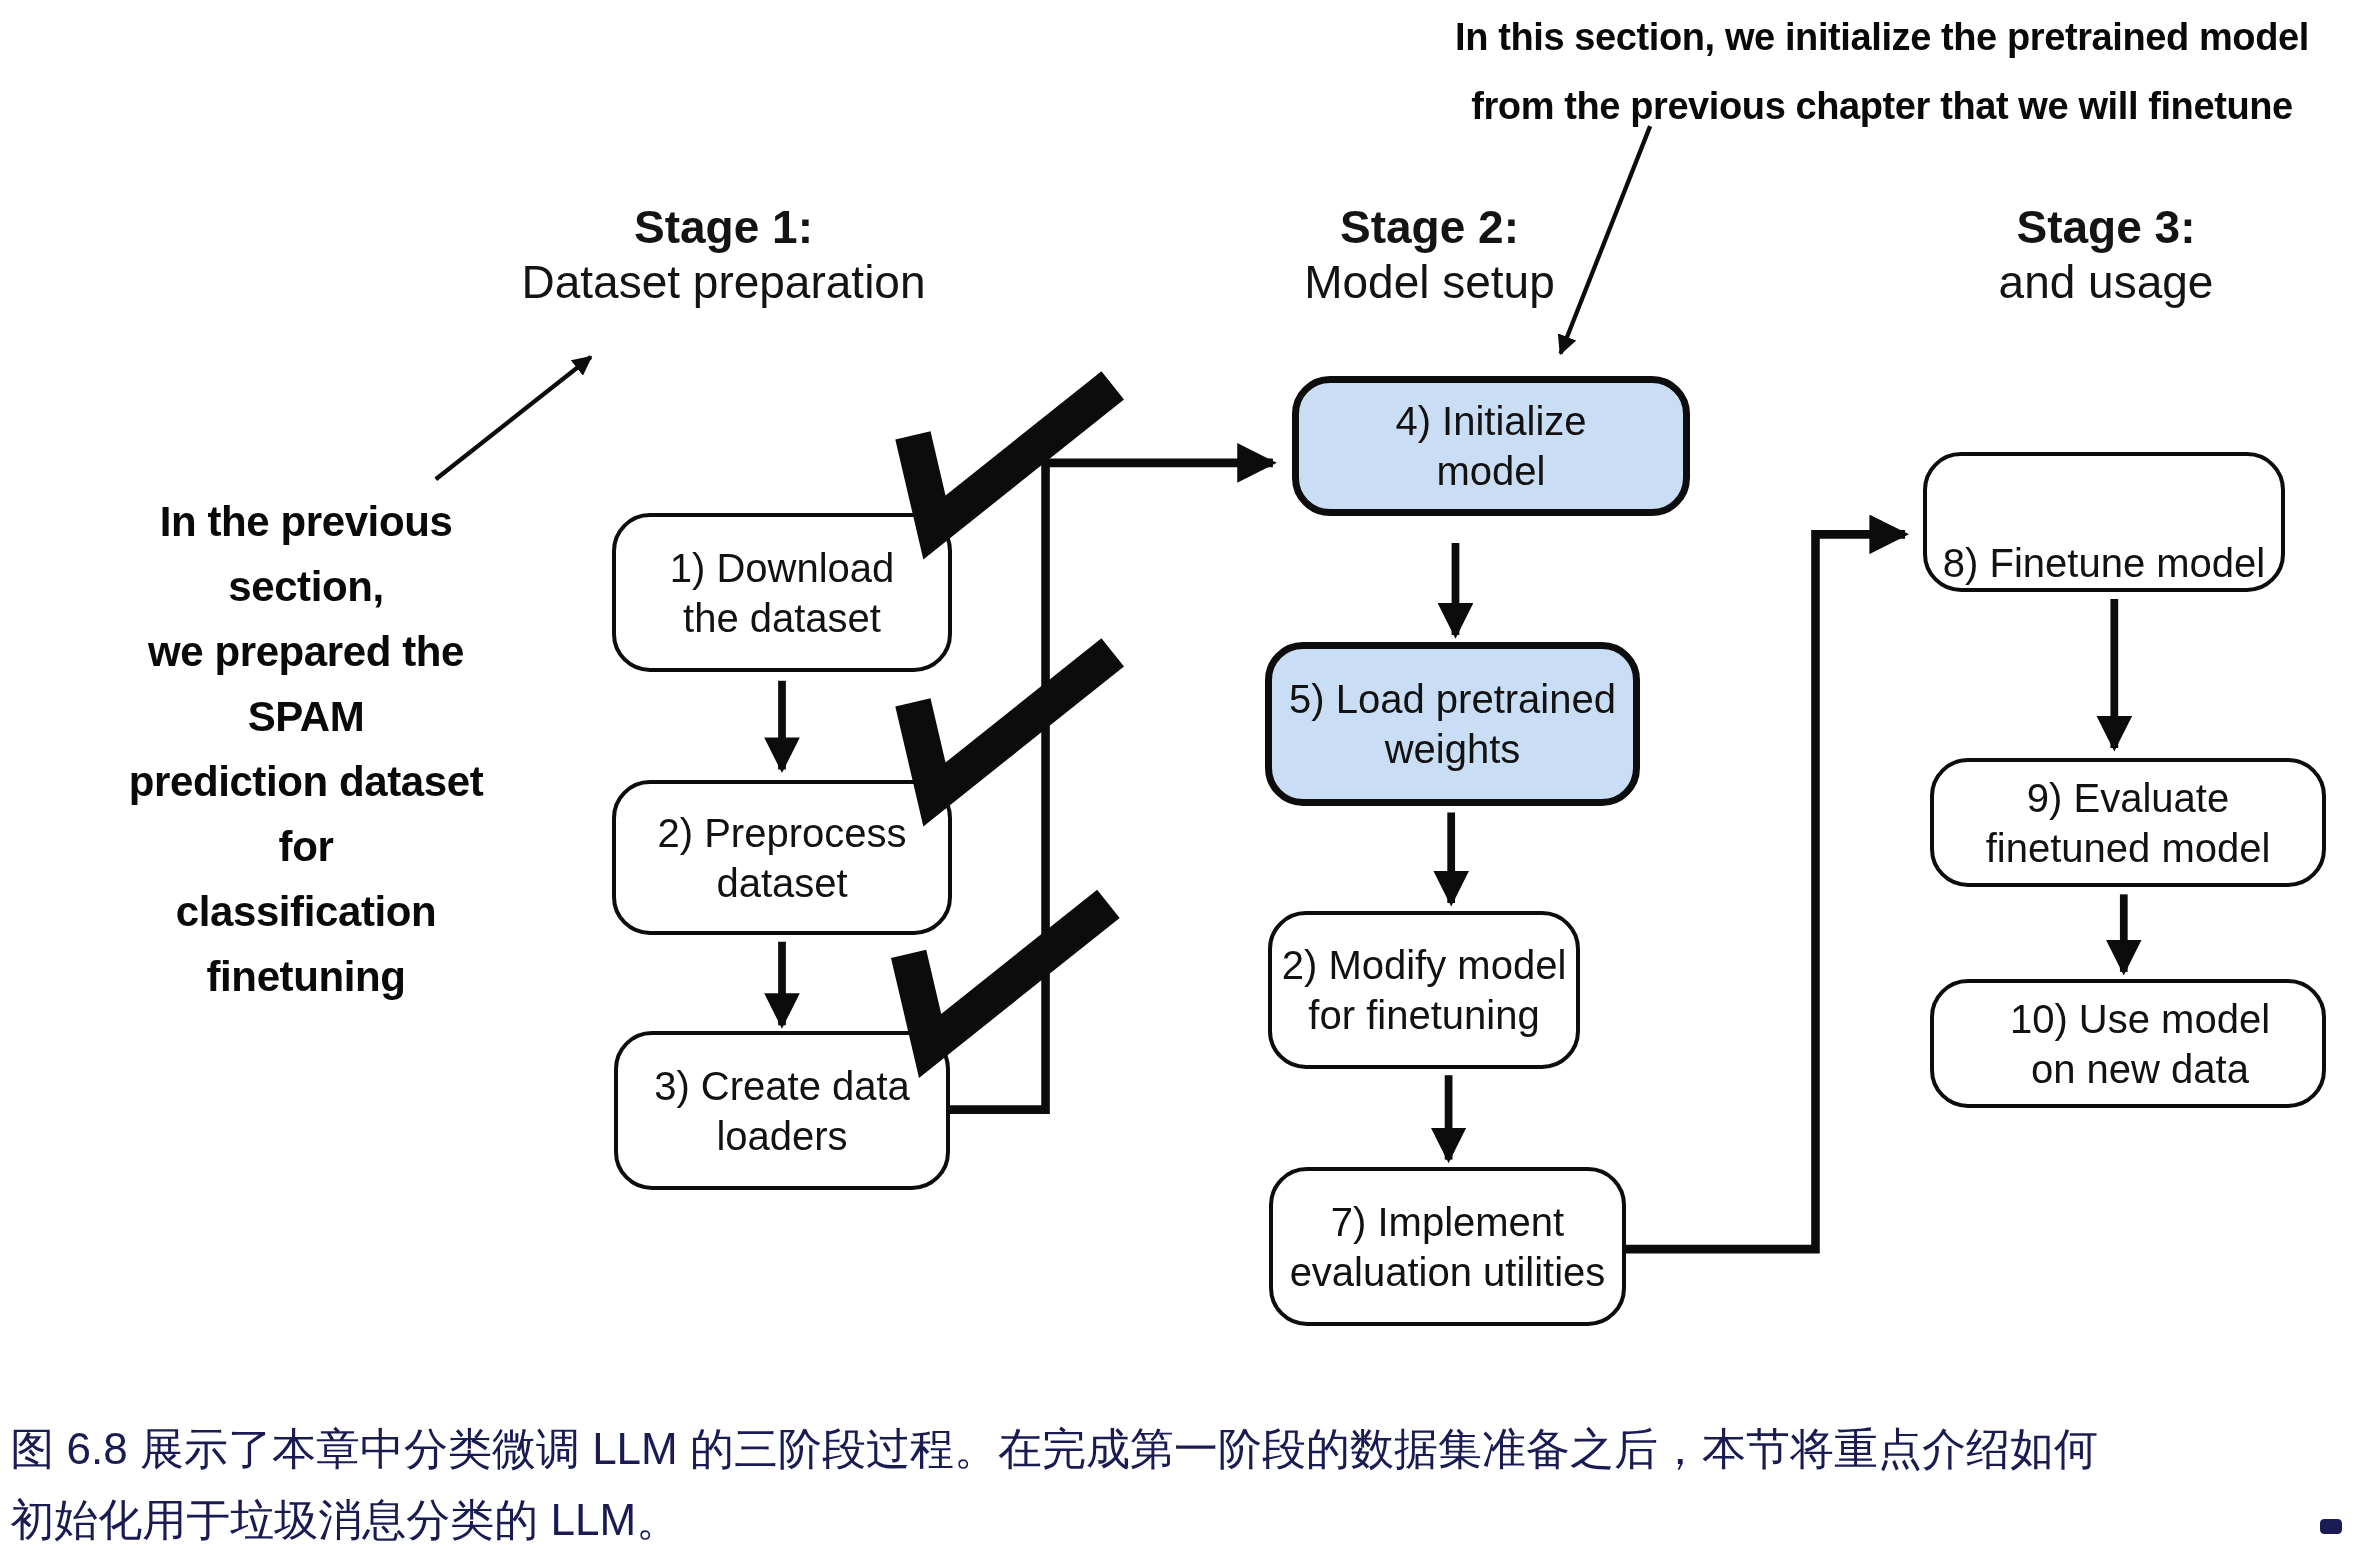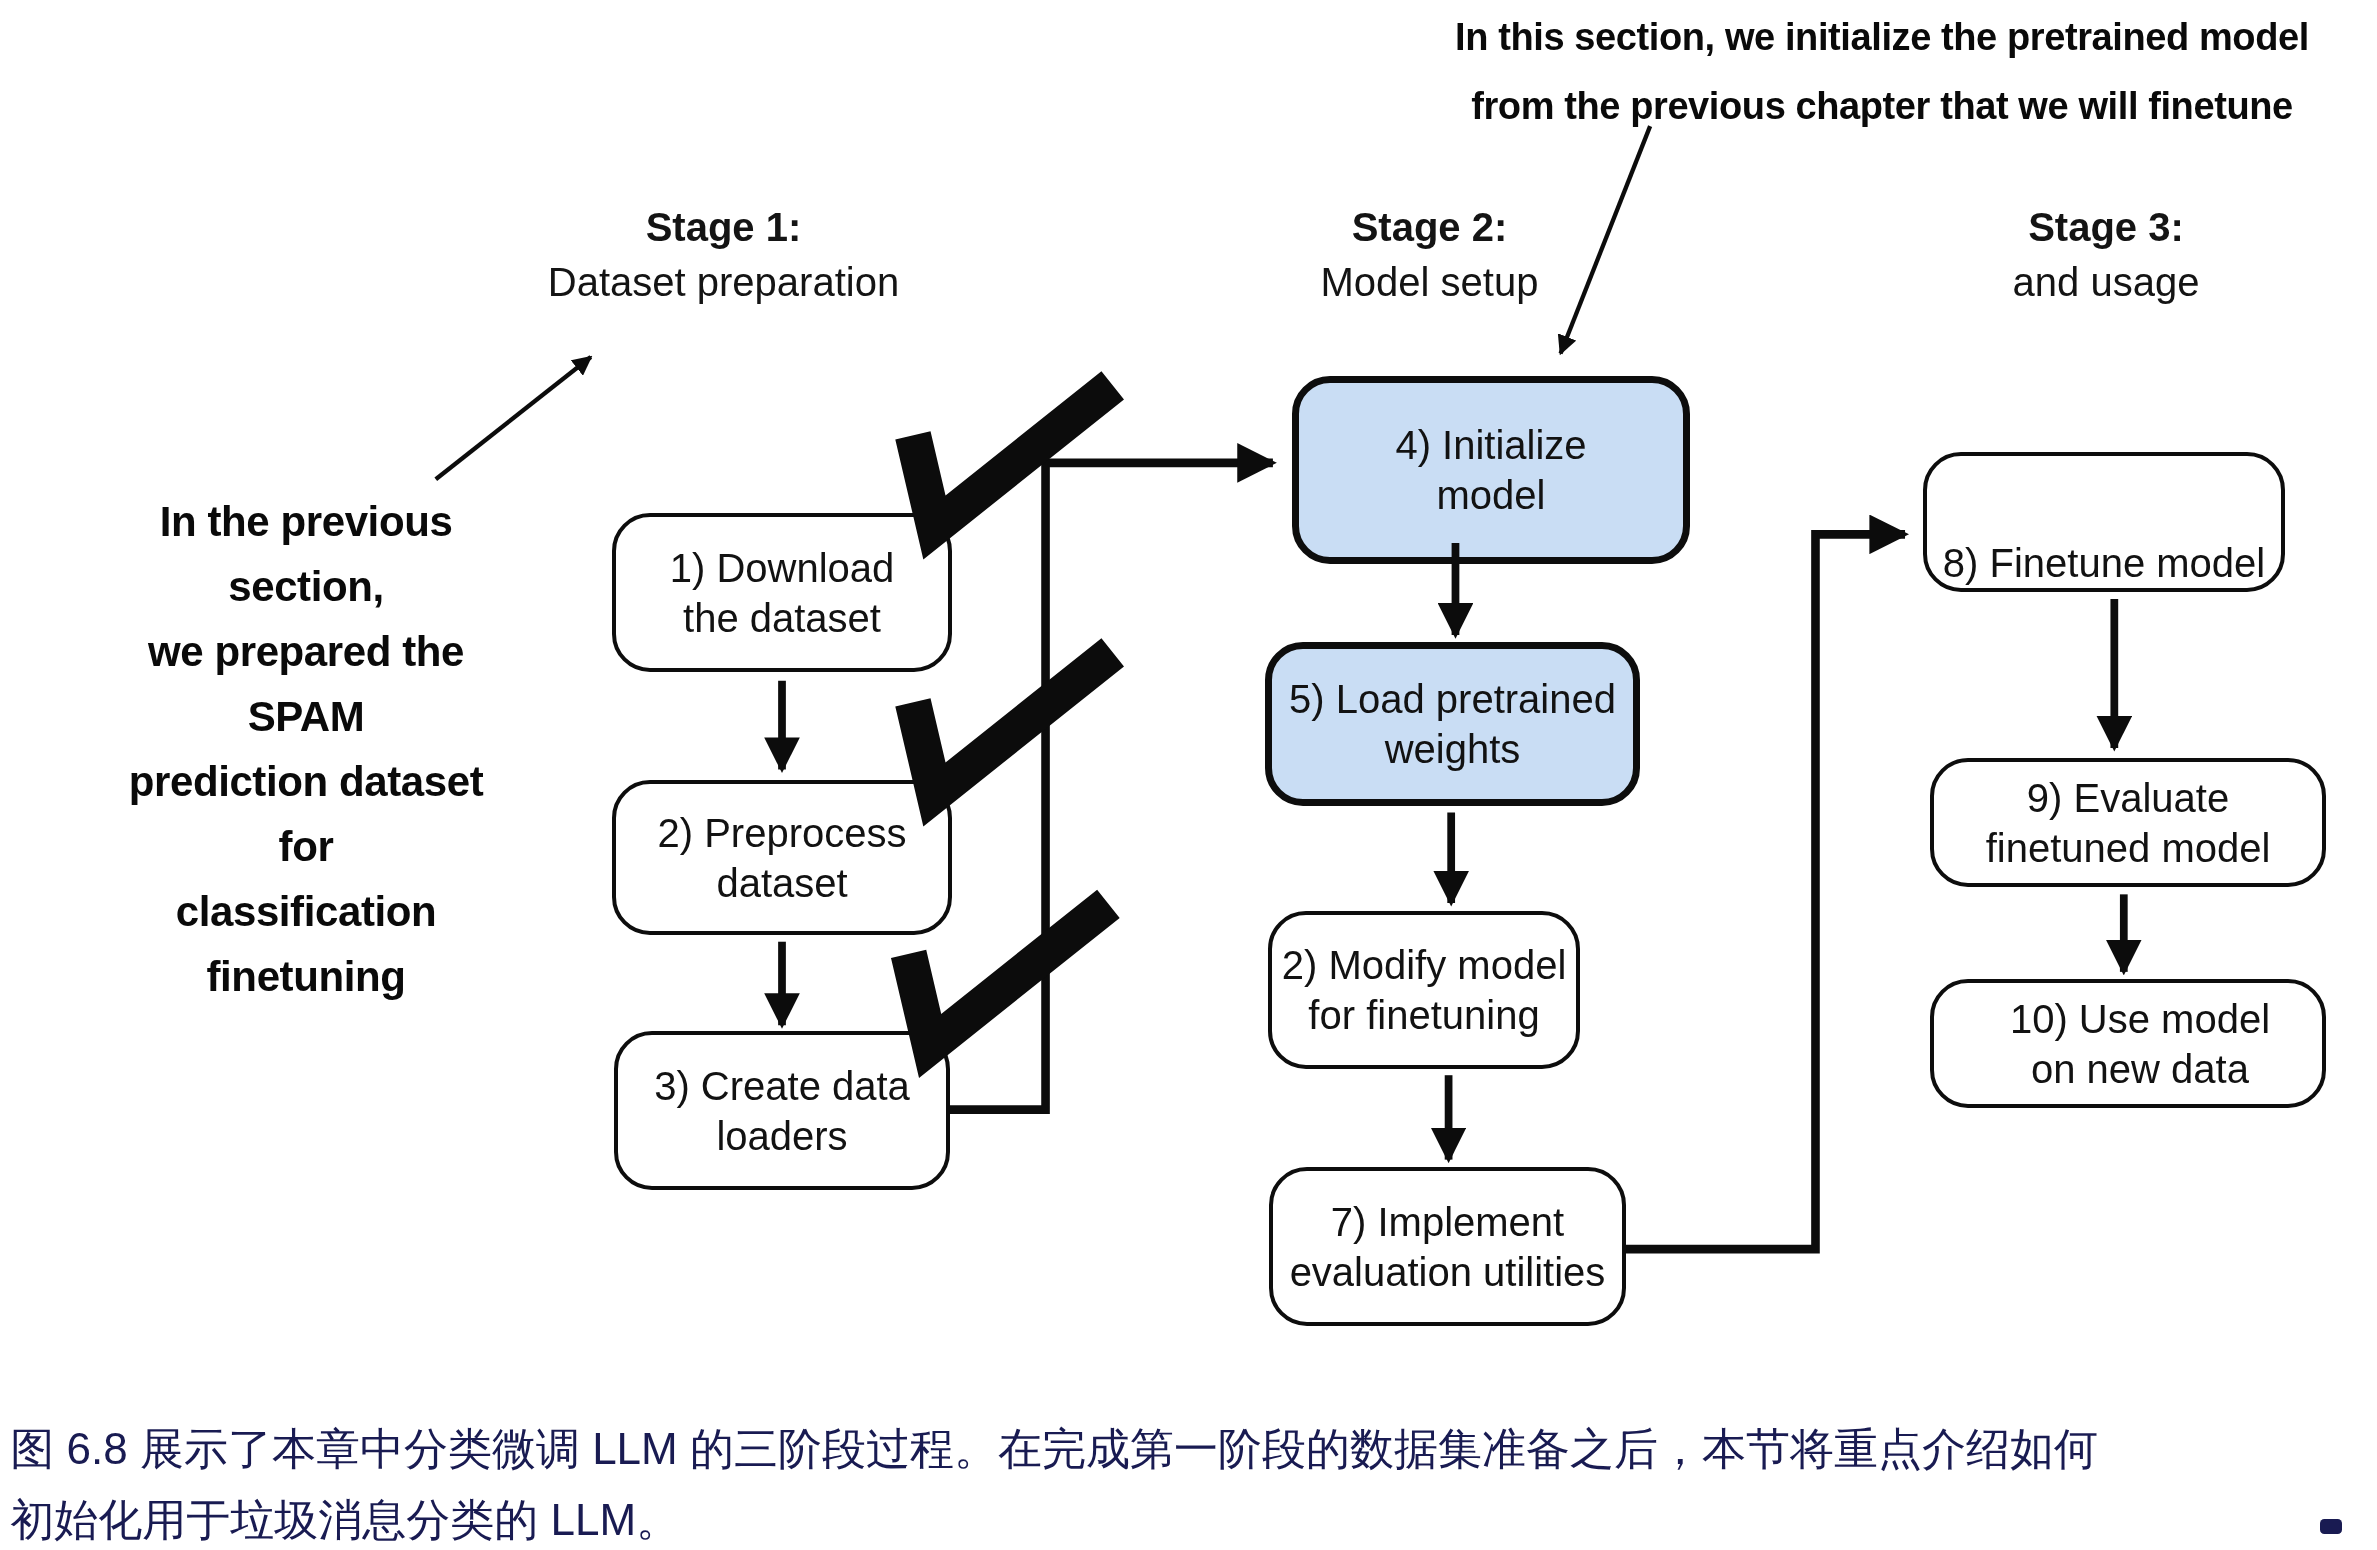"Stage 1:" .stage-header { font-size: 40px -> 46px }
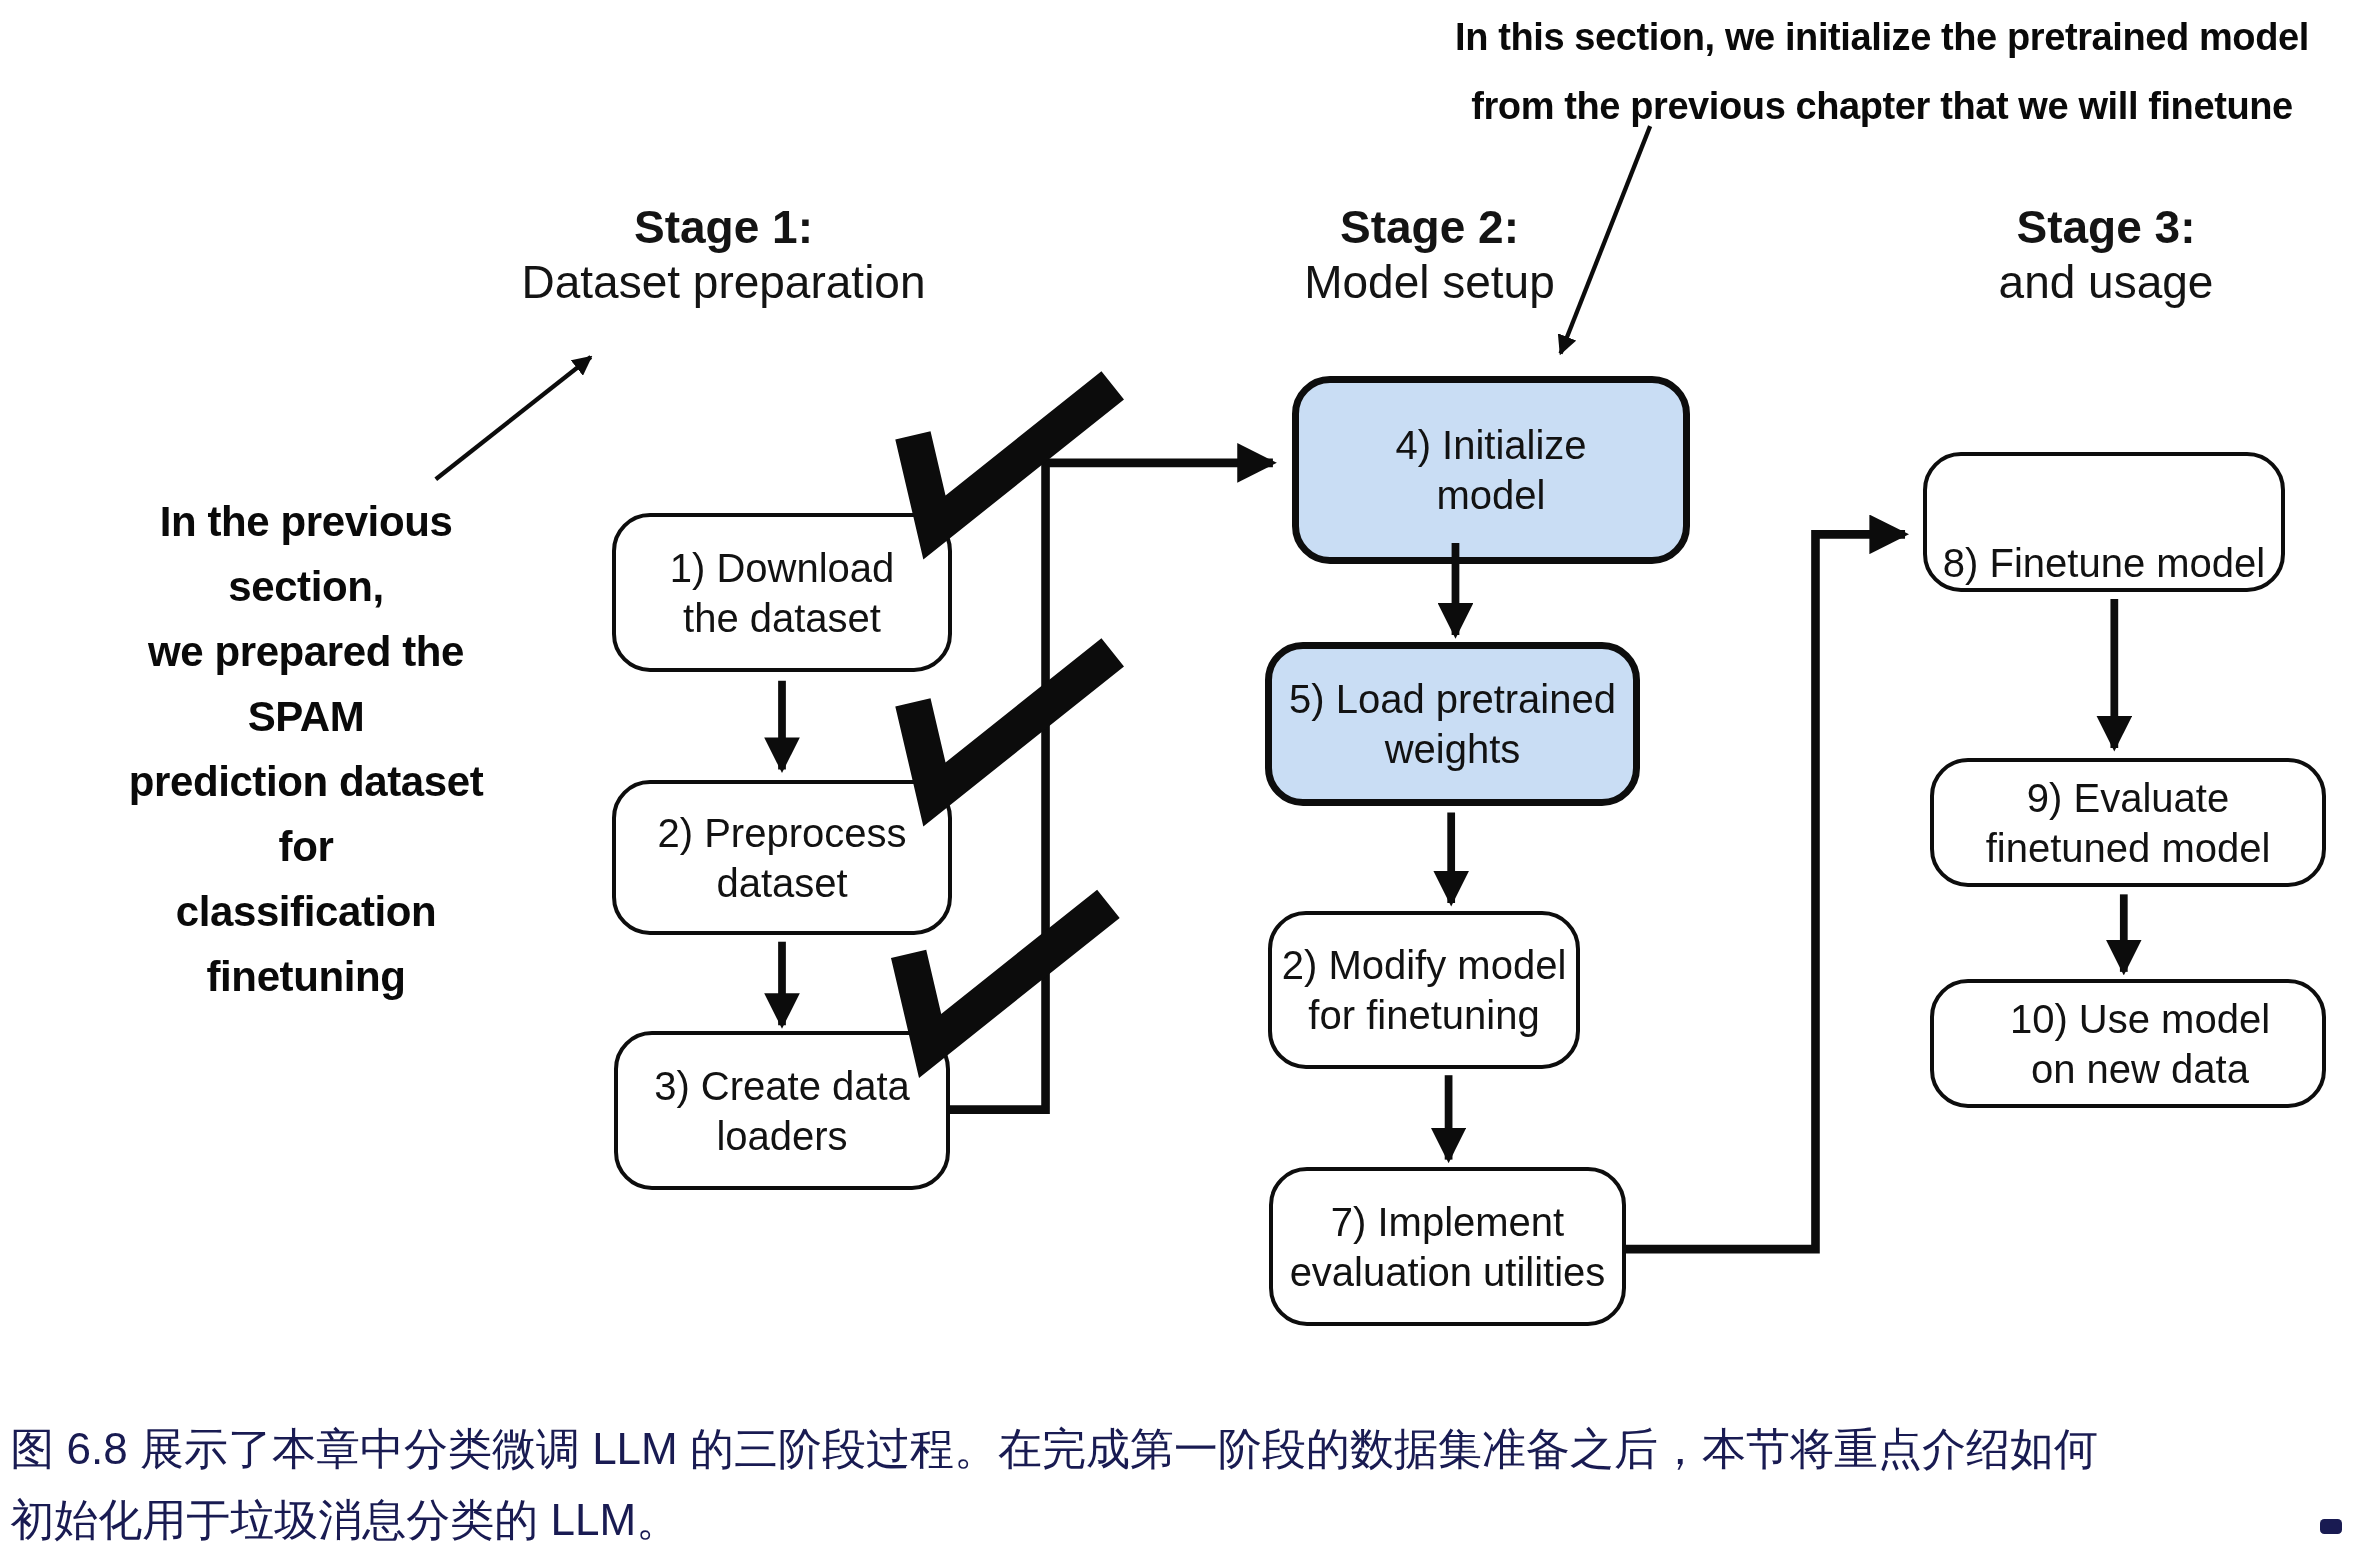"4) Initialize" div.box { height: 188px -> 140px }
